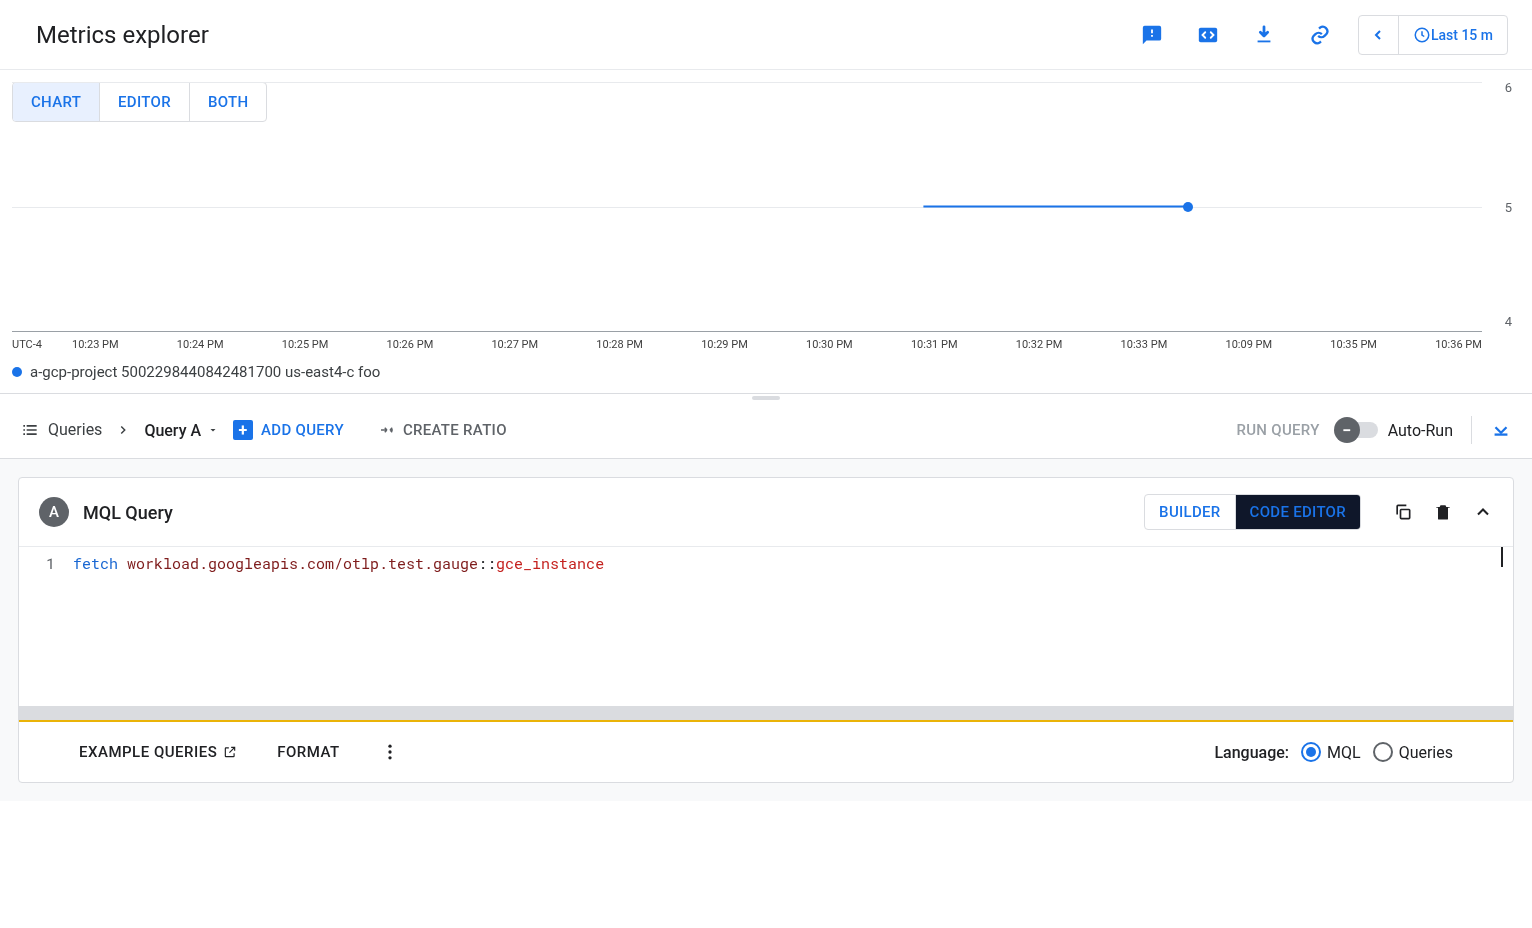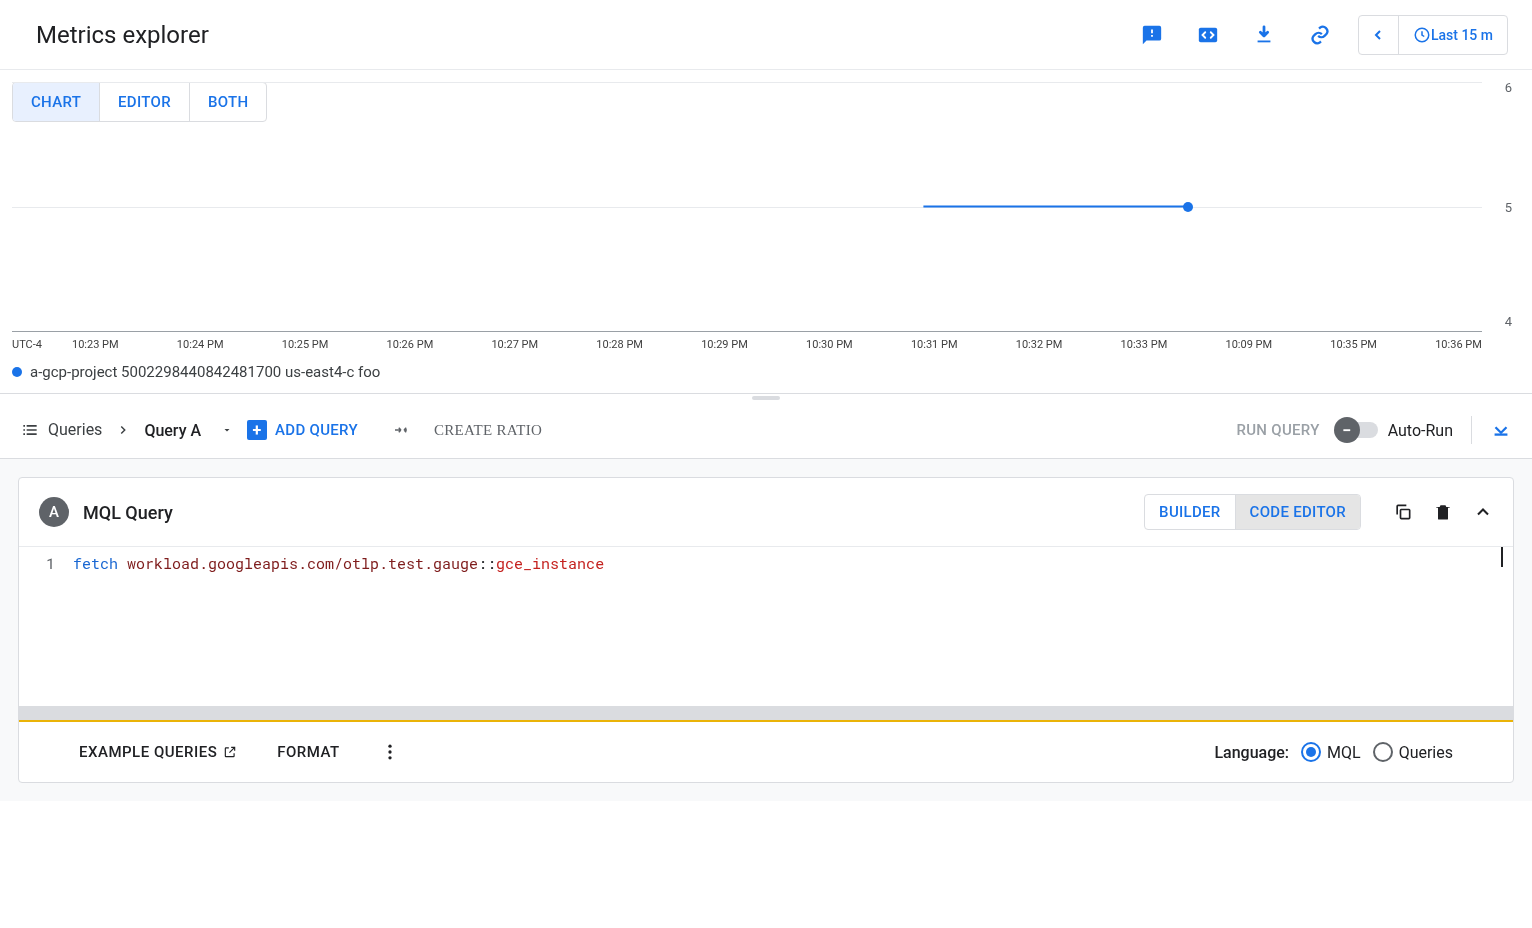"Query A" .query-selector { gap: 20px -> 6px }
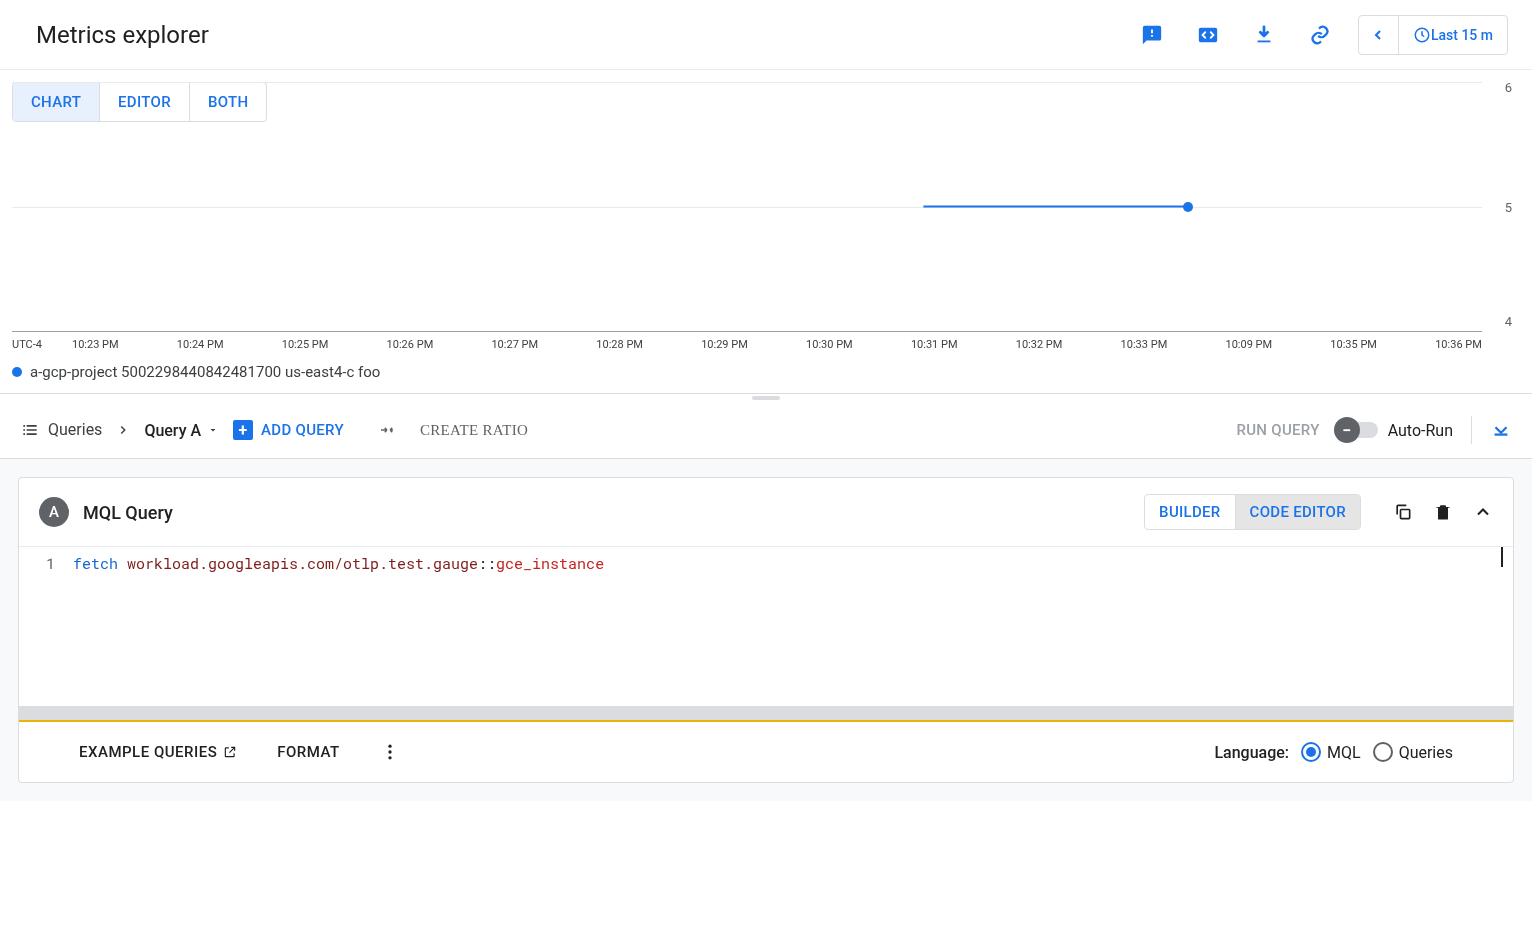"CREATE RATIO" .create-ratio-btn { font-family: Liberation Serif, serif -> none; gap: 24px -> 7px }
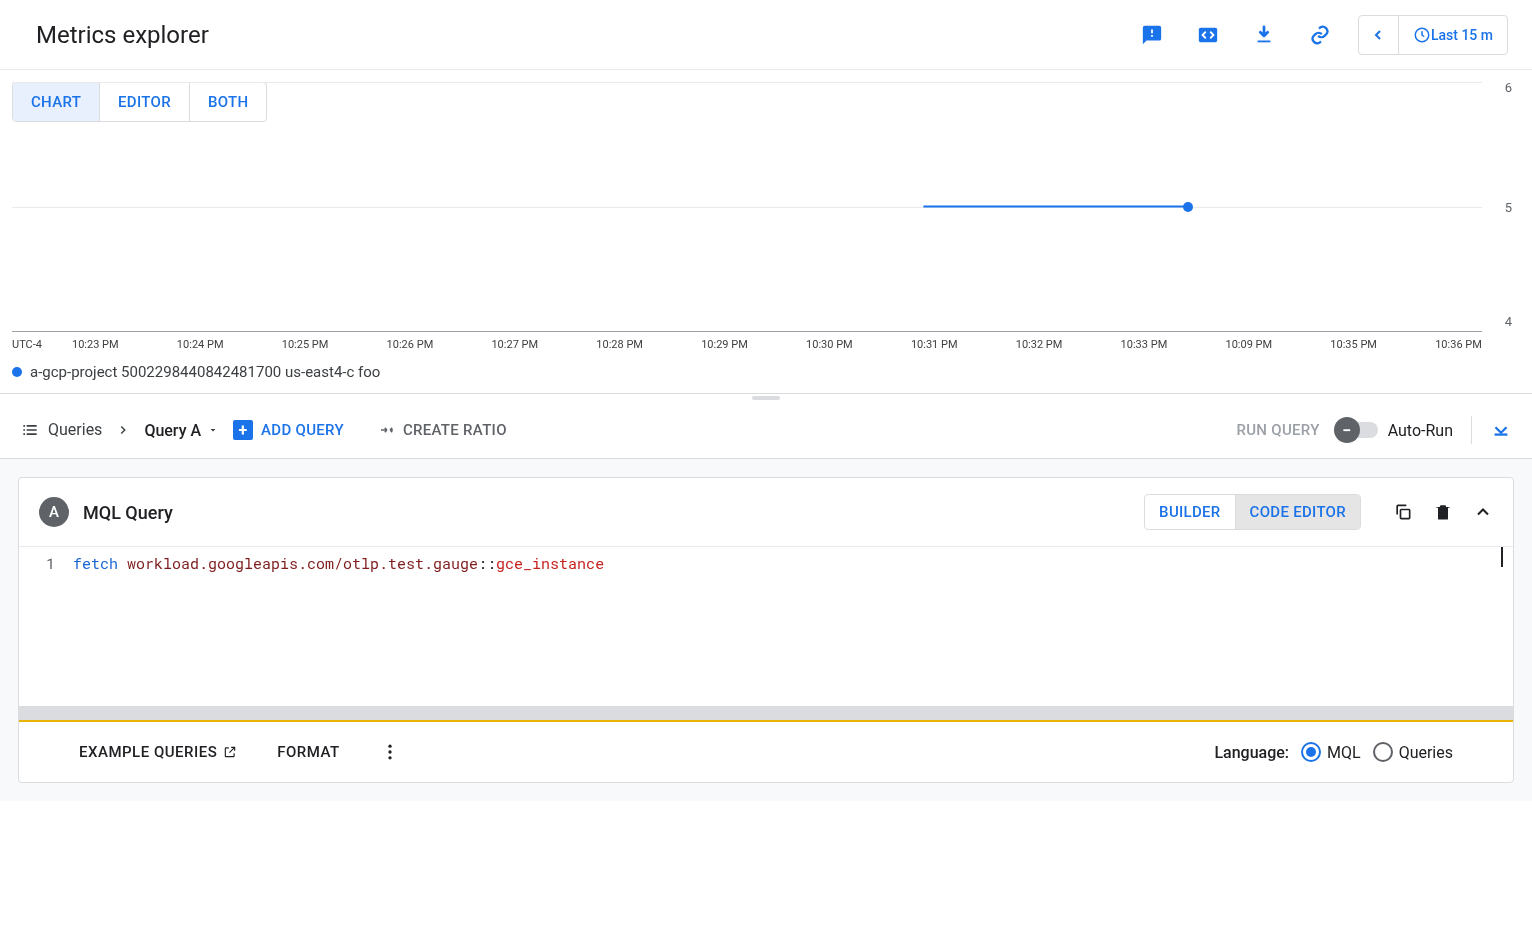"CODE EDITOR" .editor-tab.active { background: #e5e5e5 -> #0f172a }
